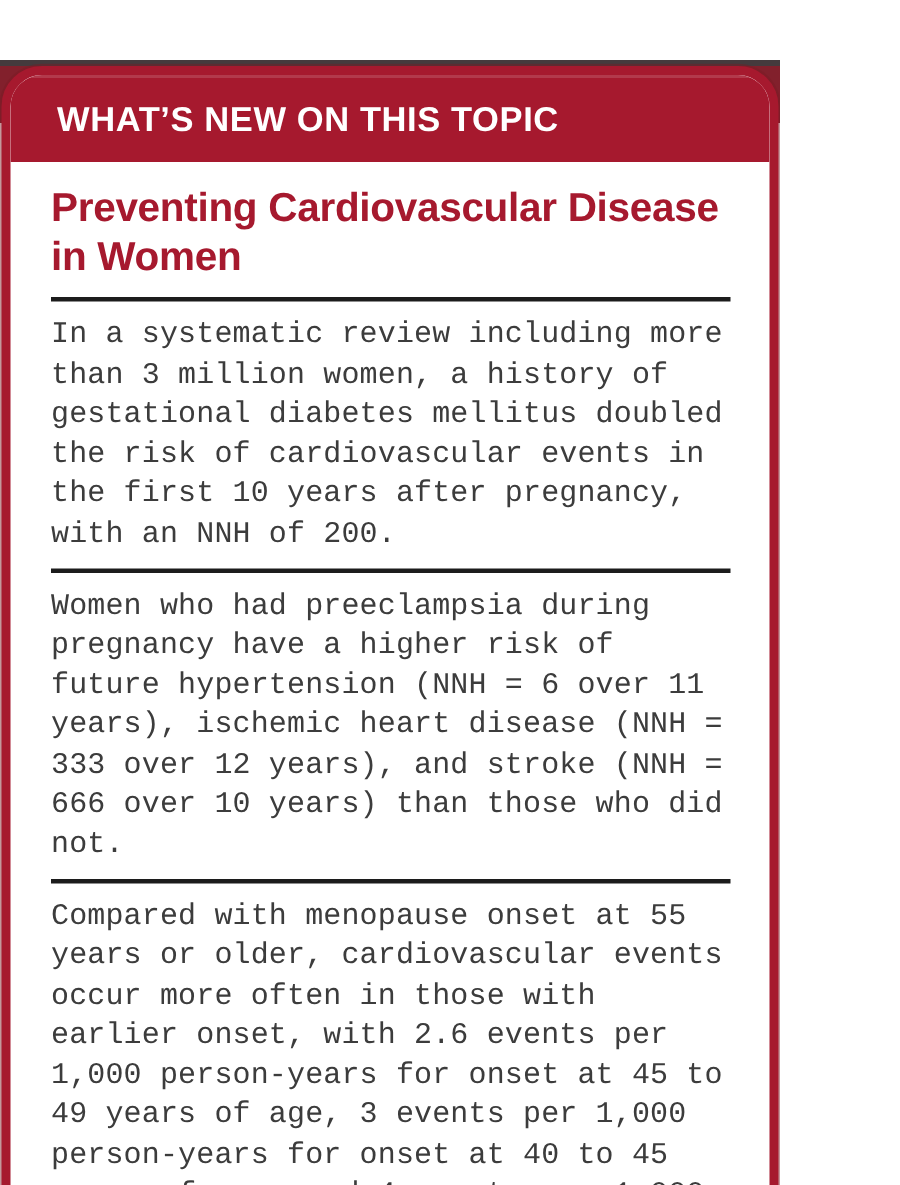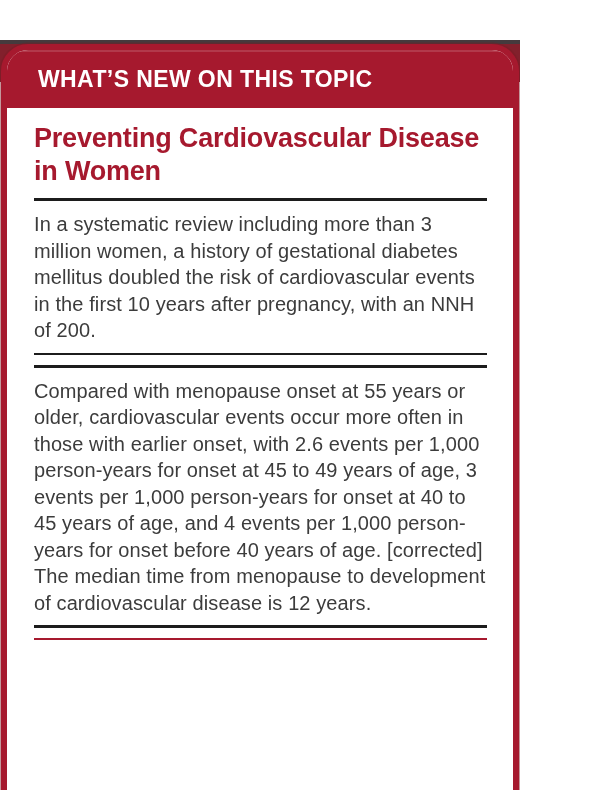"In a systematic review including" .key-point { font-family: none -> Liberation Mono, monospace }
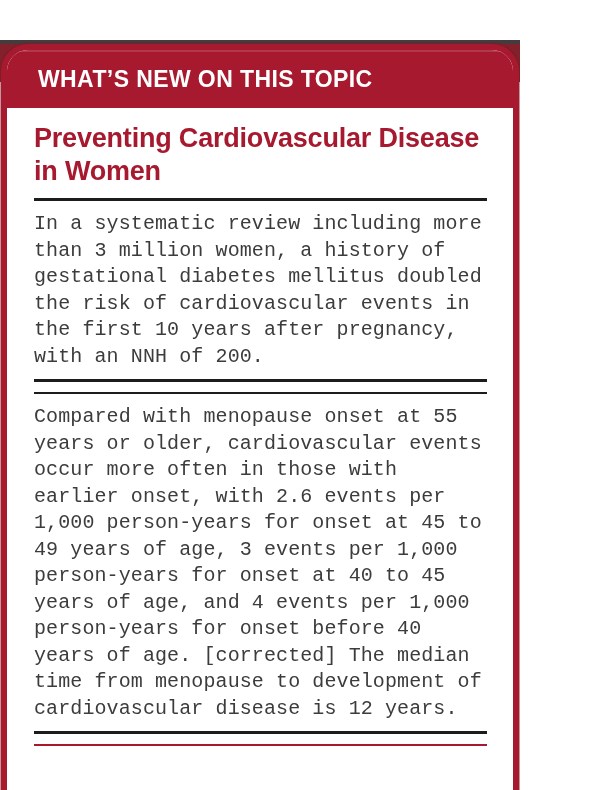"Women who had preeclampsia during" p.key-point { html: none -> <p>Women who had preeclampsia during pregnancy have a higher risk of future hypertension (NNH = 6 over 11 years), ischemic heart disease (NNH = 333 over 12 years), and stroke (NNH = 666 over 10 years) than those who did not.</p> }
